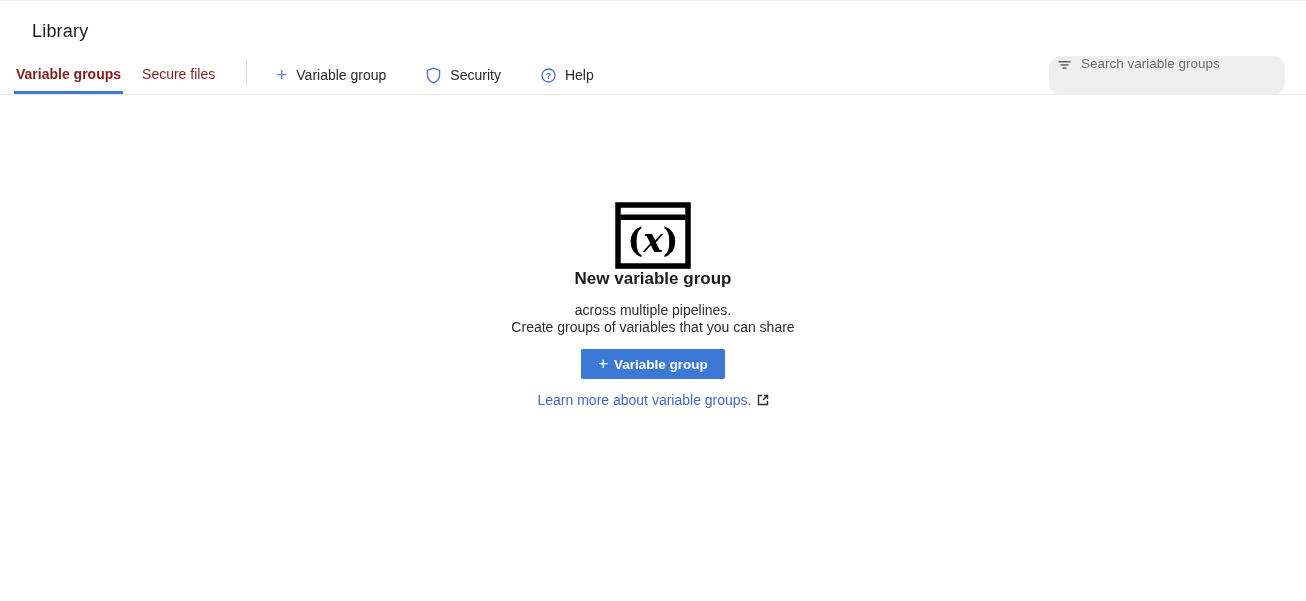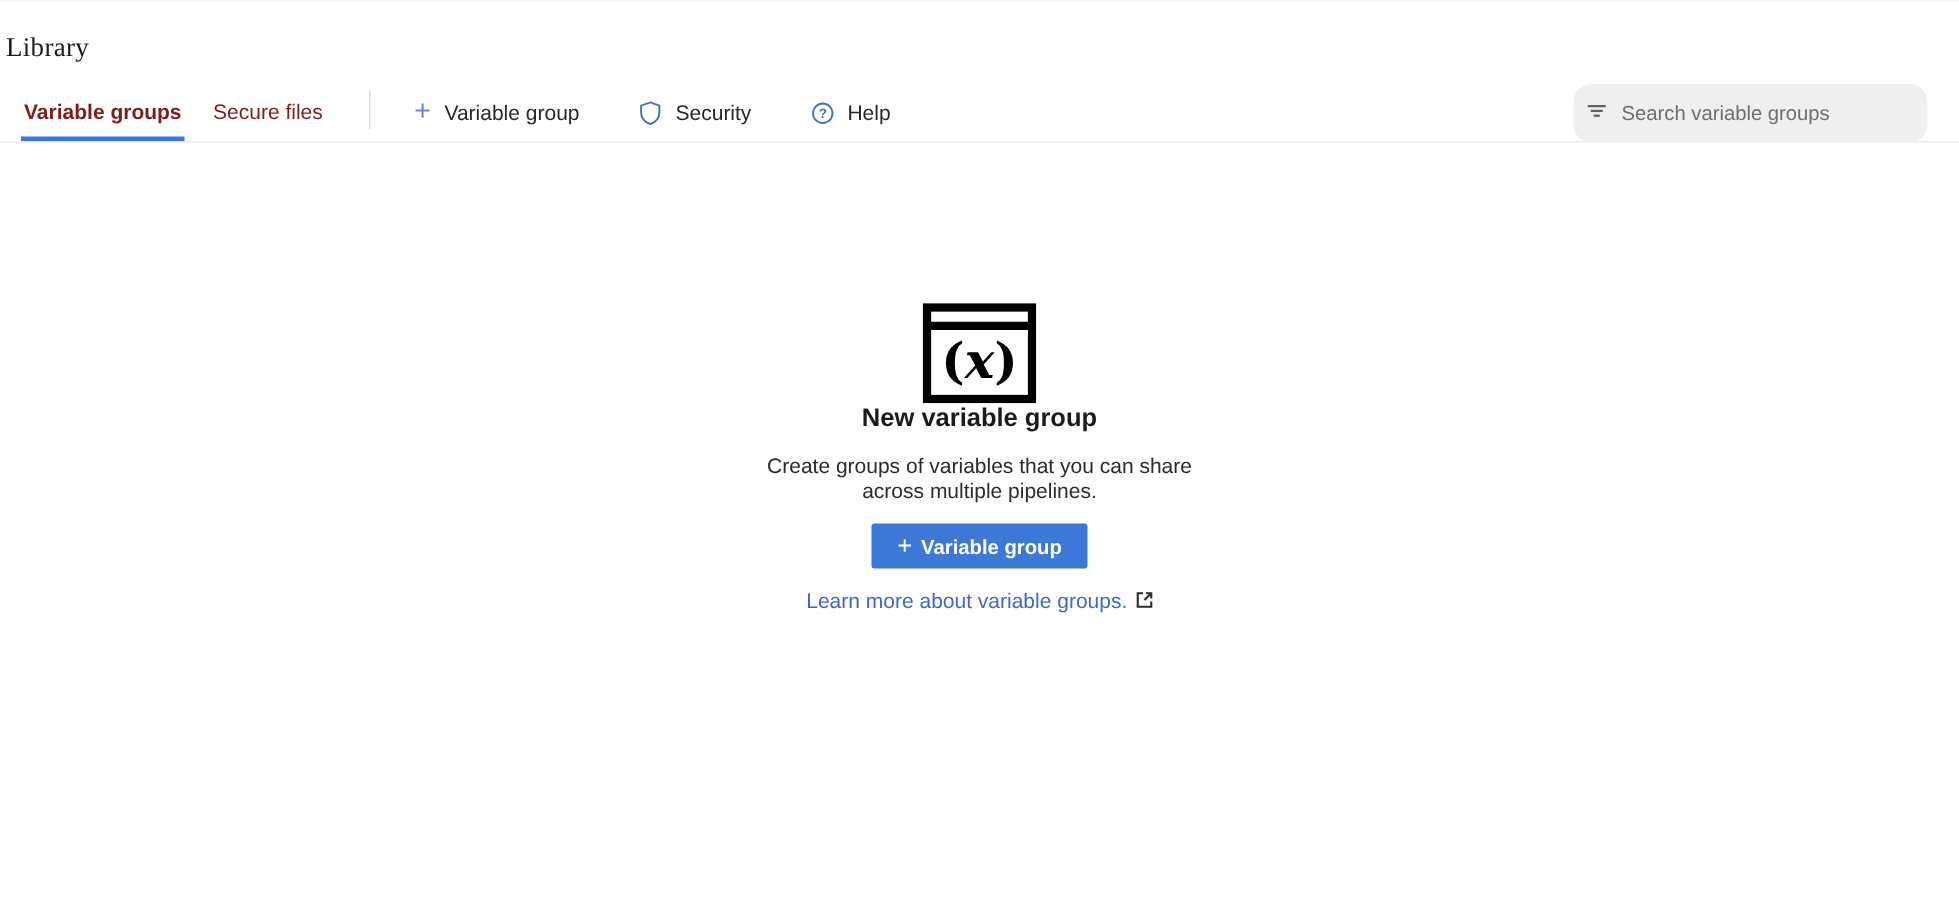"Library" .page-header { font-family: Liberation Serif, serif -> none; padding: 20px 16px 14px 4px -> 20px 16px 14px 32px }
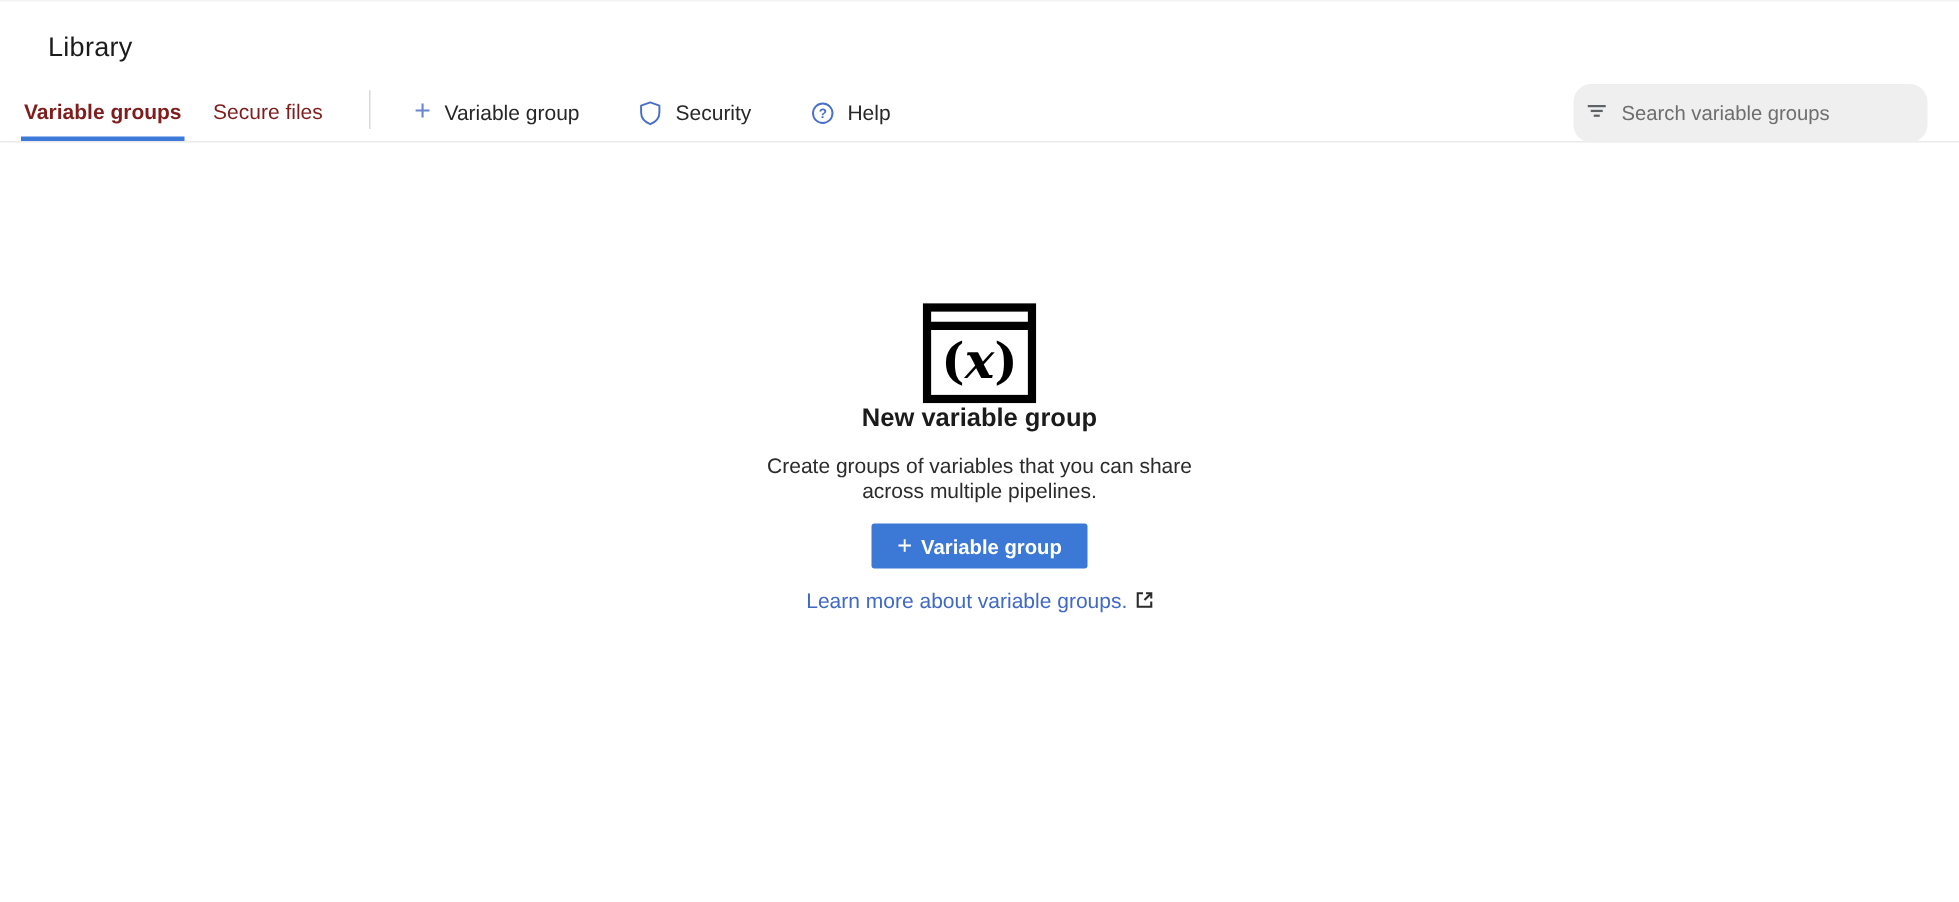"Search variable groups" .searchbox { align-items: center -> flex-start }
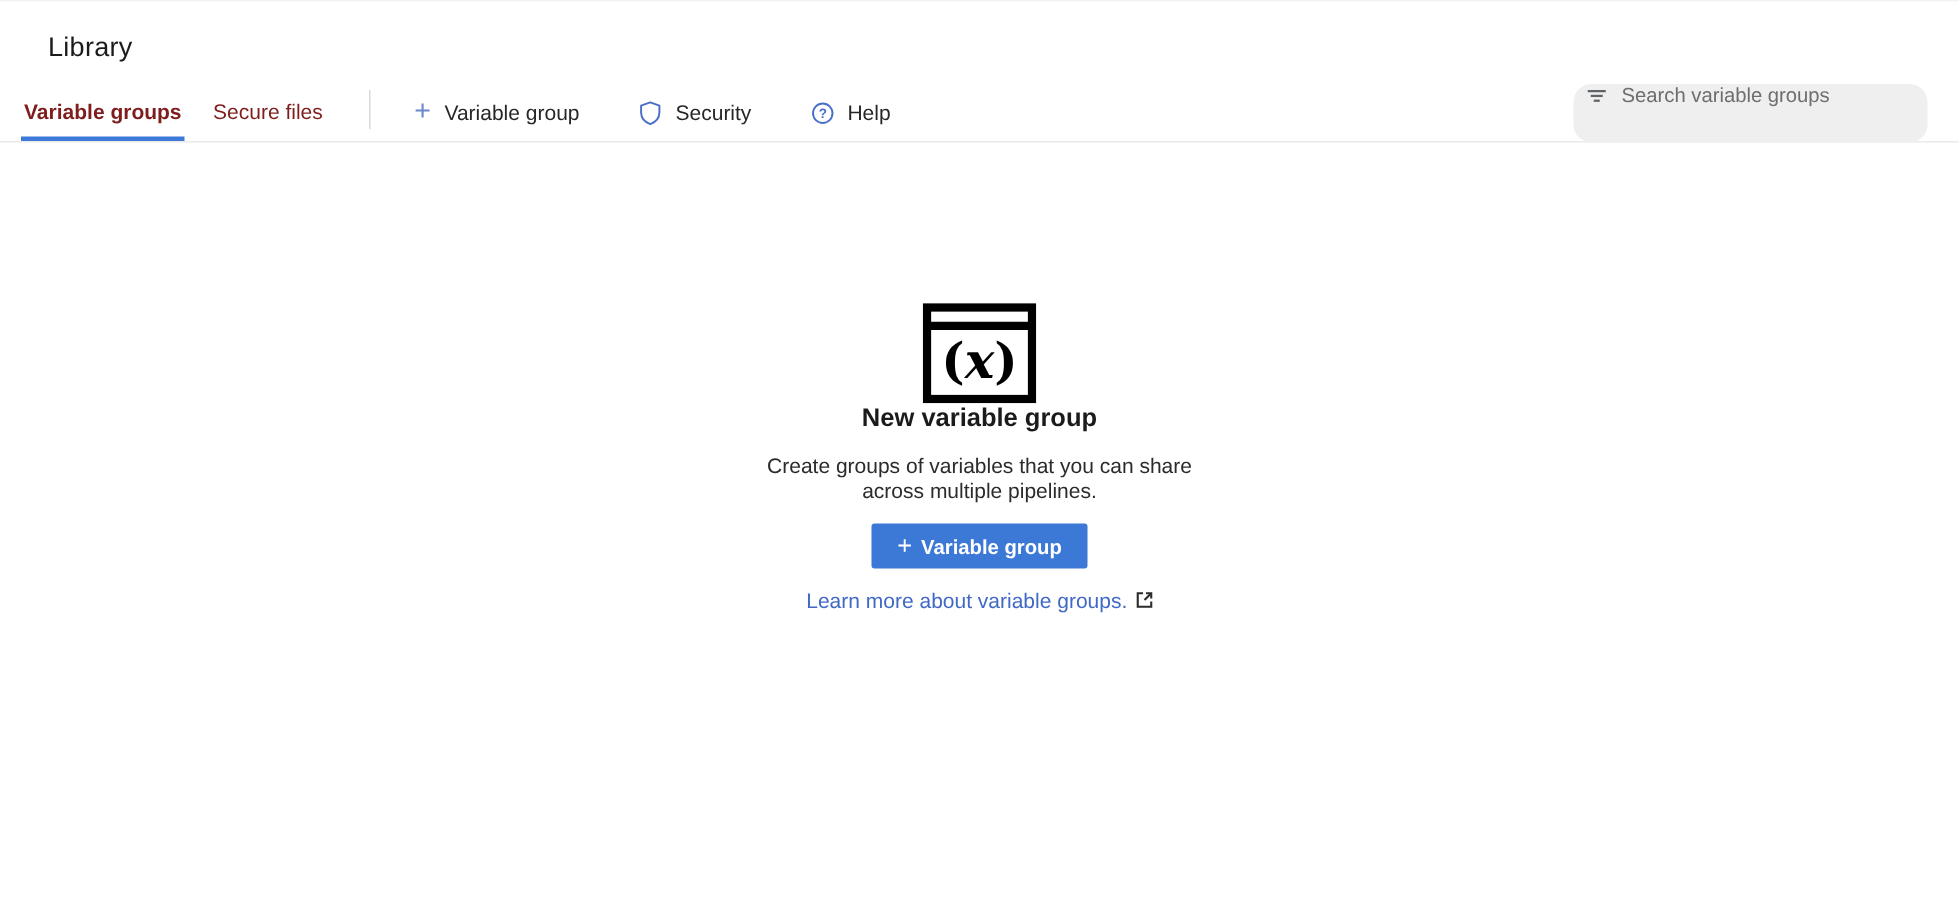"Create groups of variables that" span { order: before "across multiple pipelines." -> after "across multiple pipelines." }
